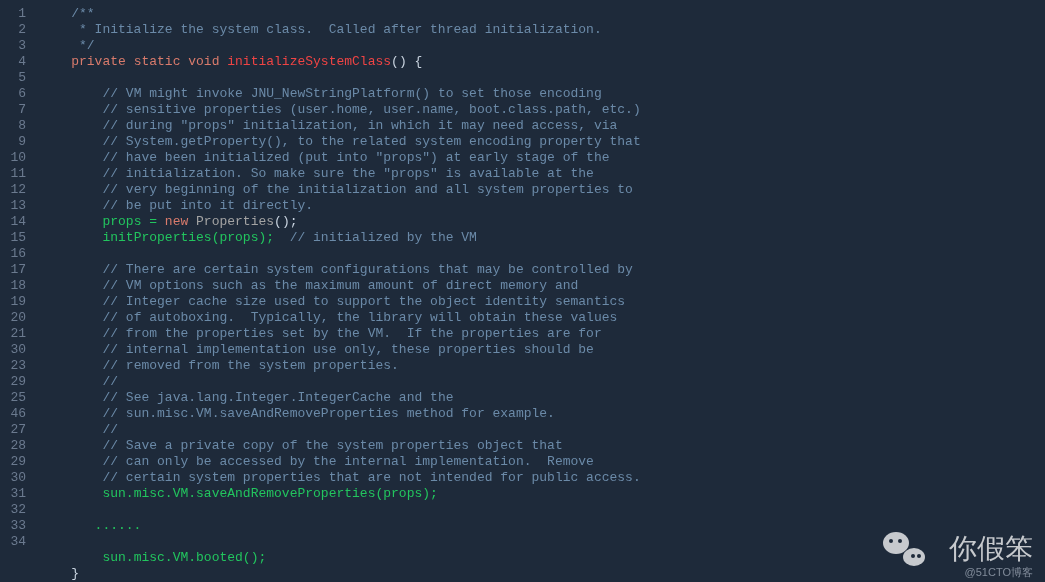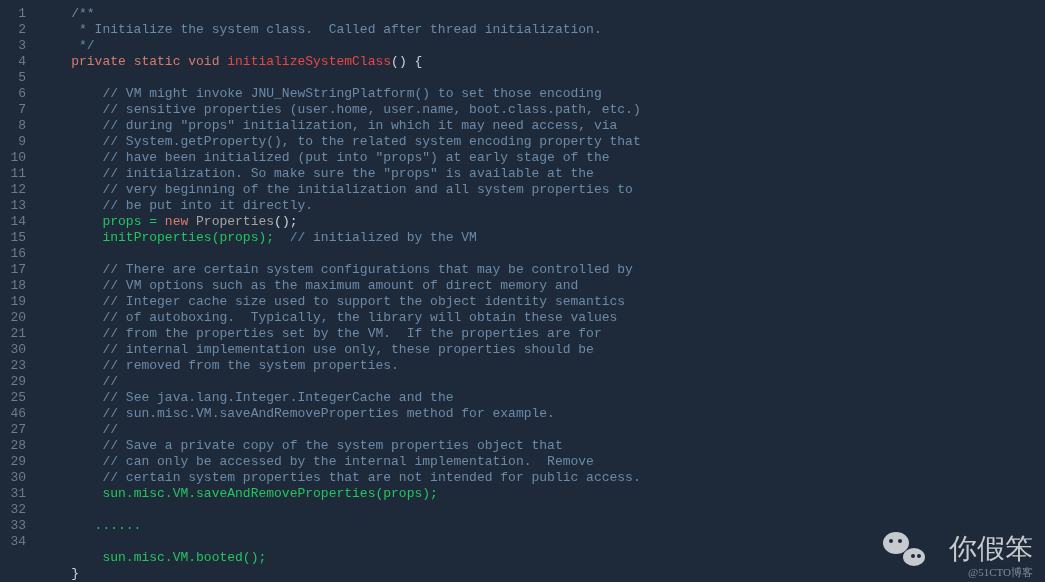"@51CTO博客" .attribution { font-family: Liberation Serif, serif -> Liberation Sans, sans-serif }
